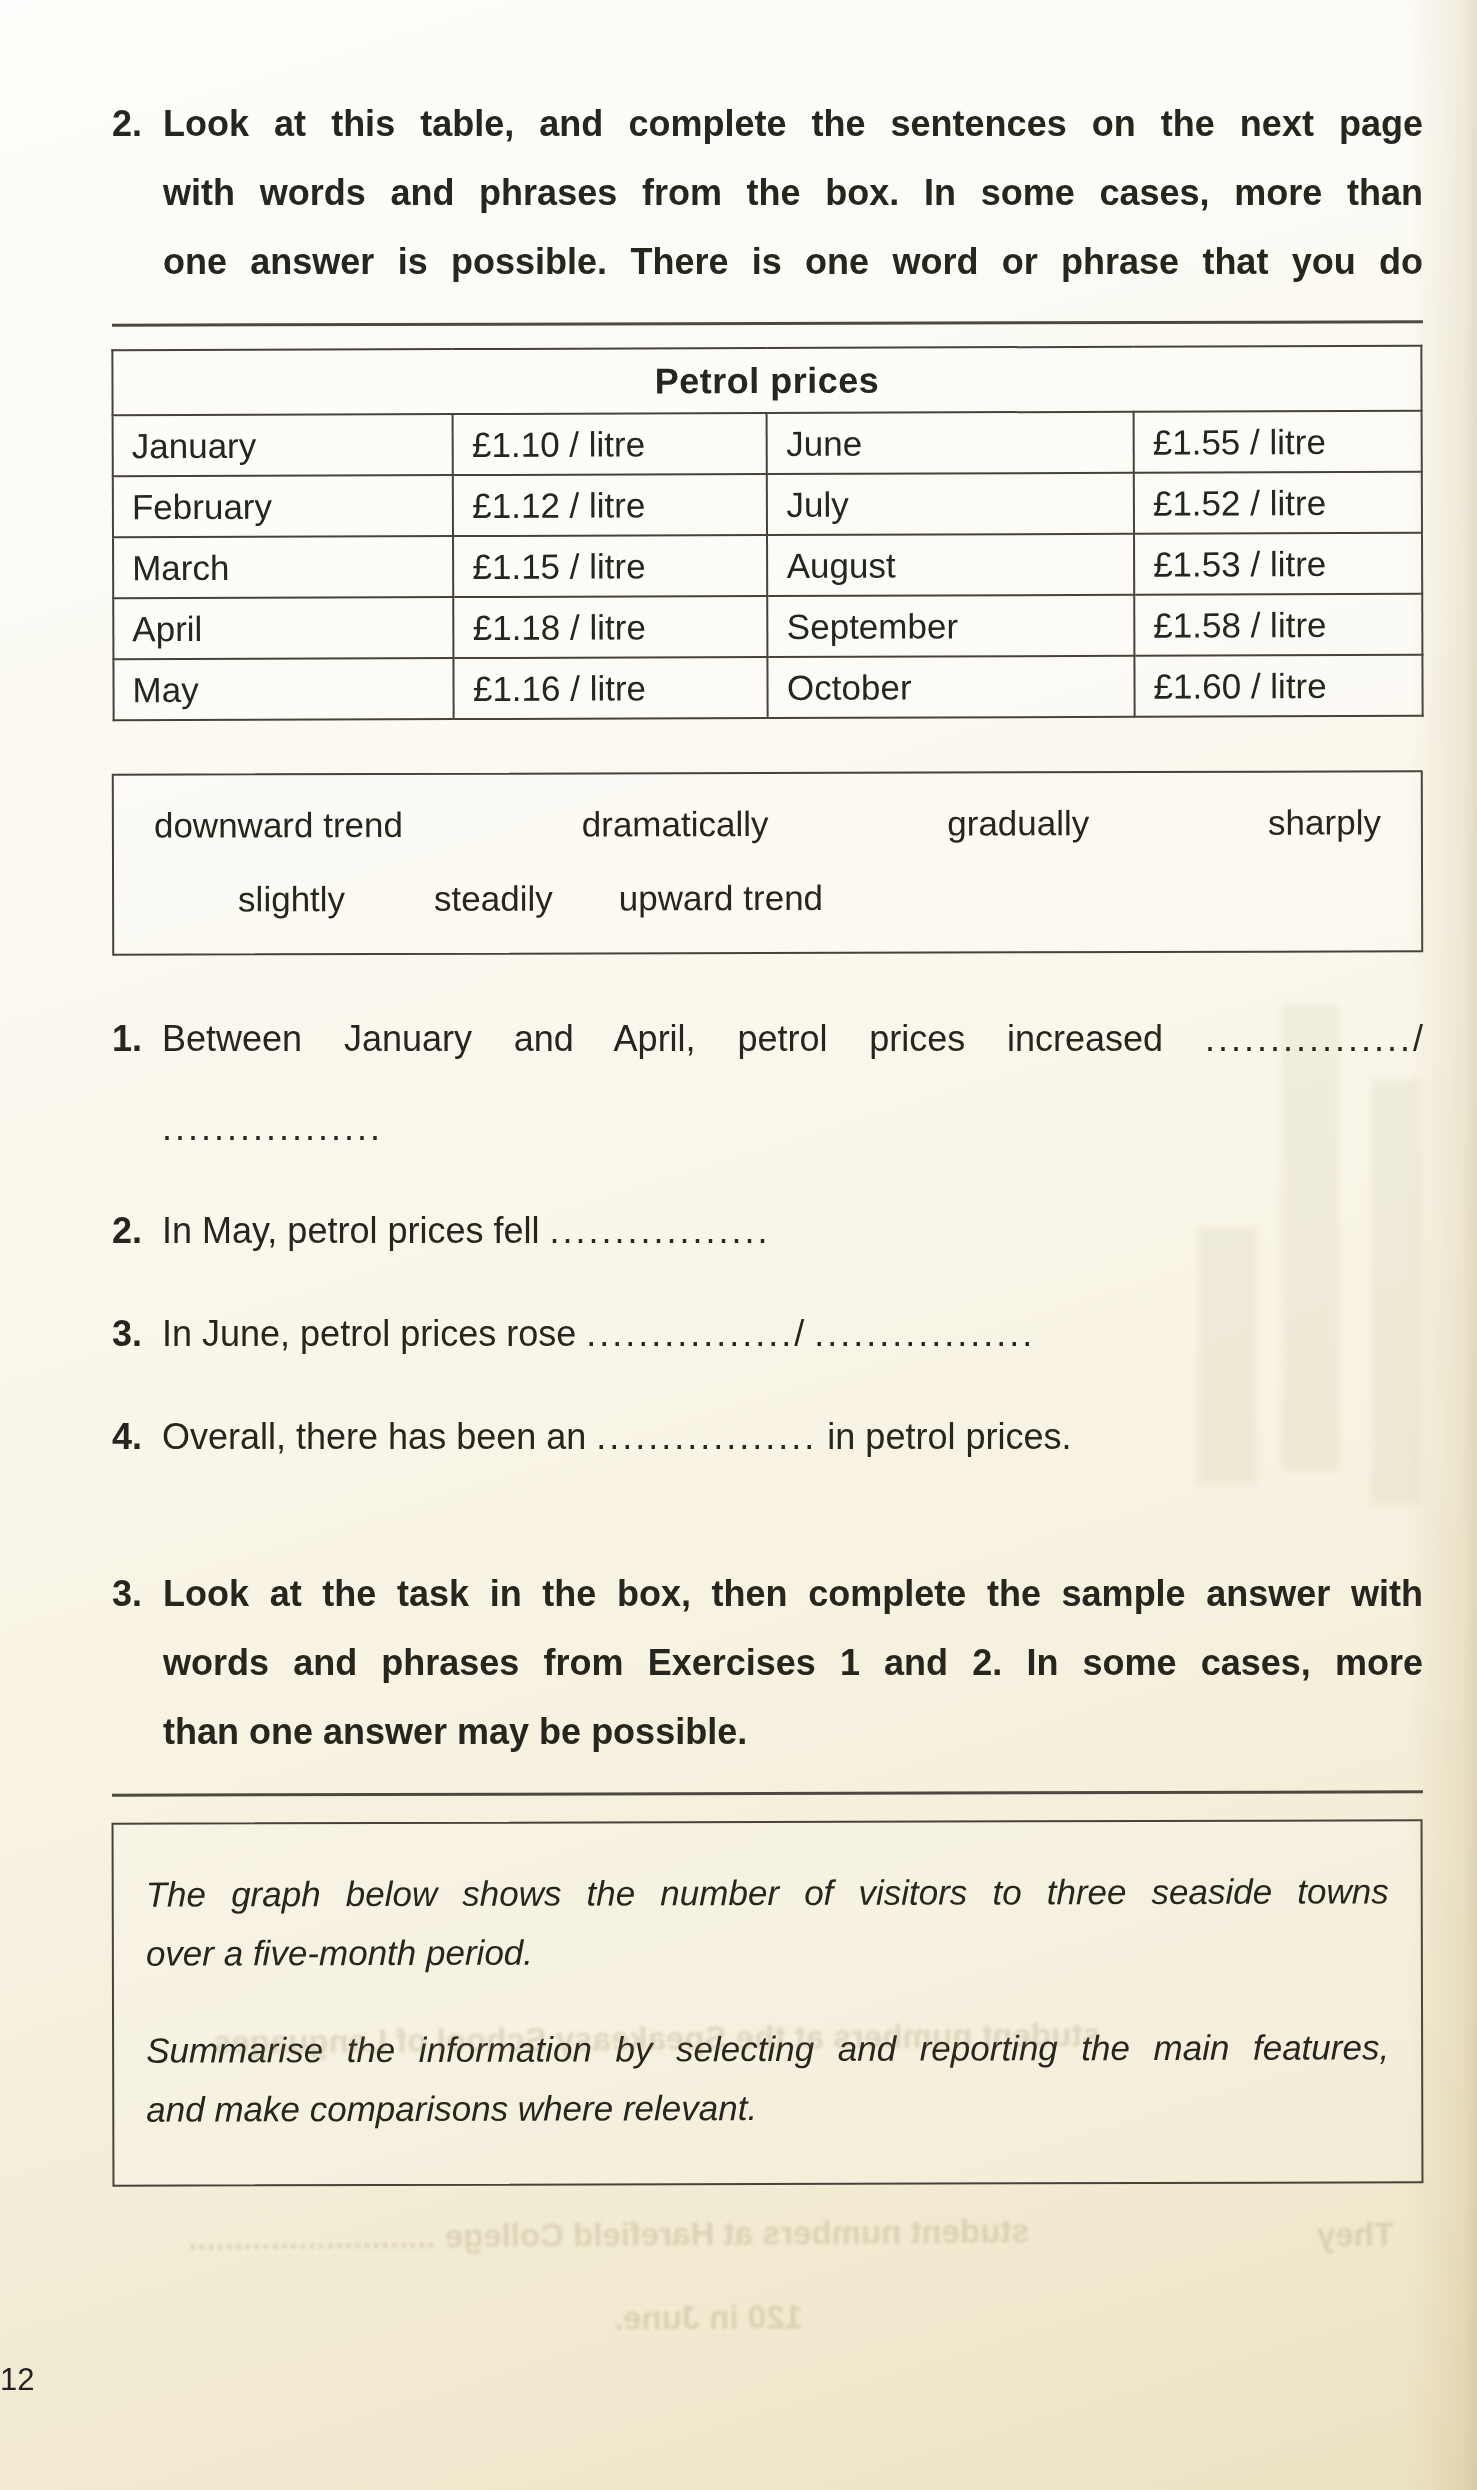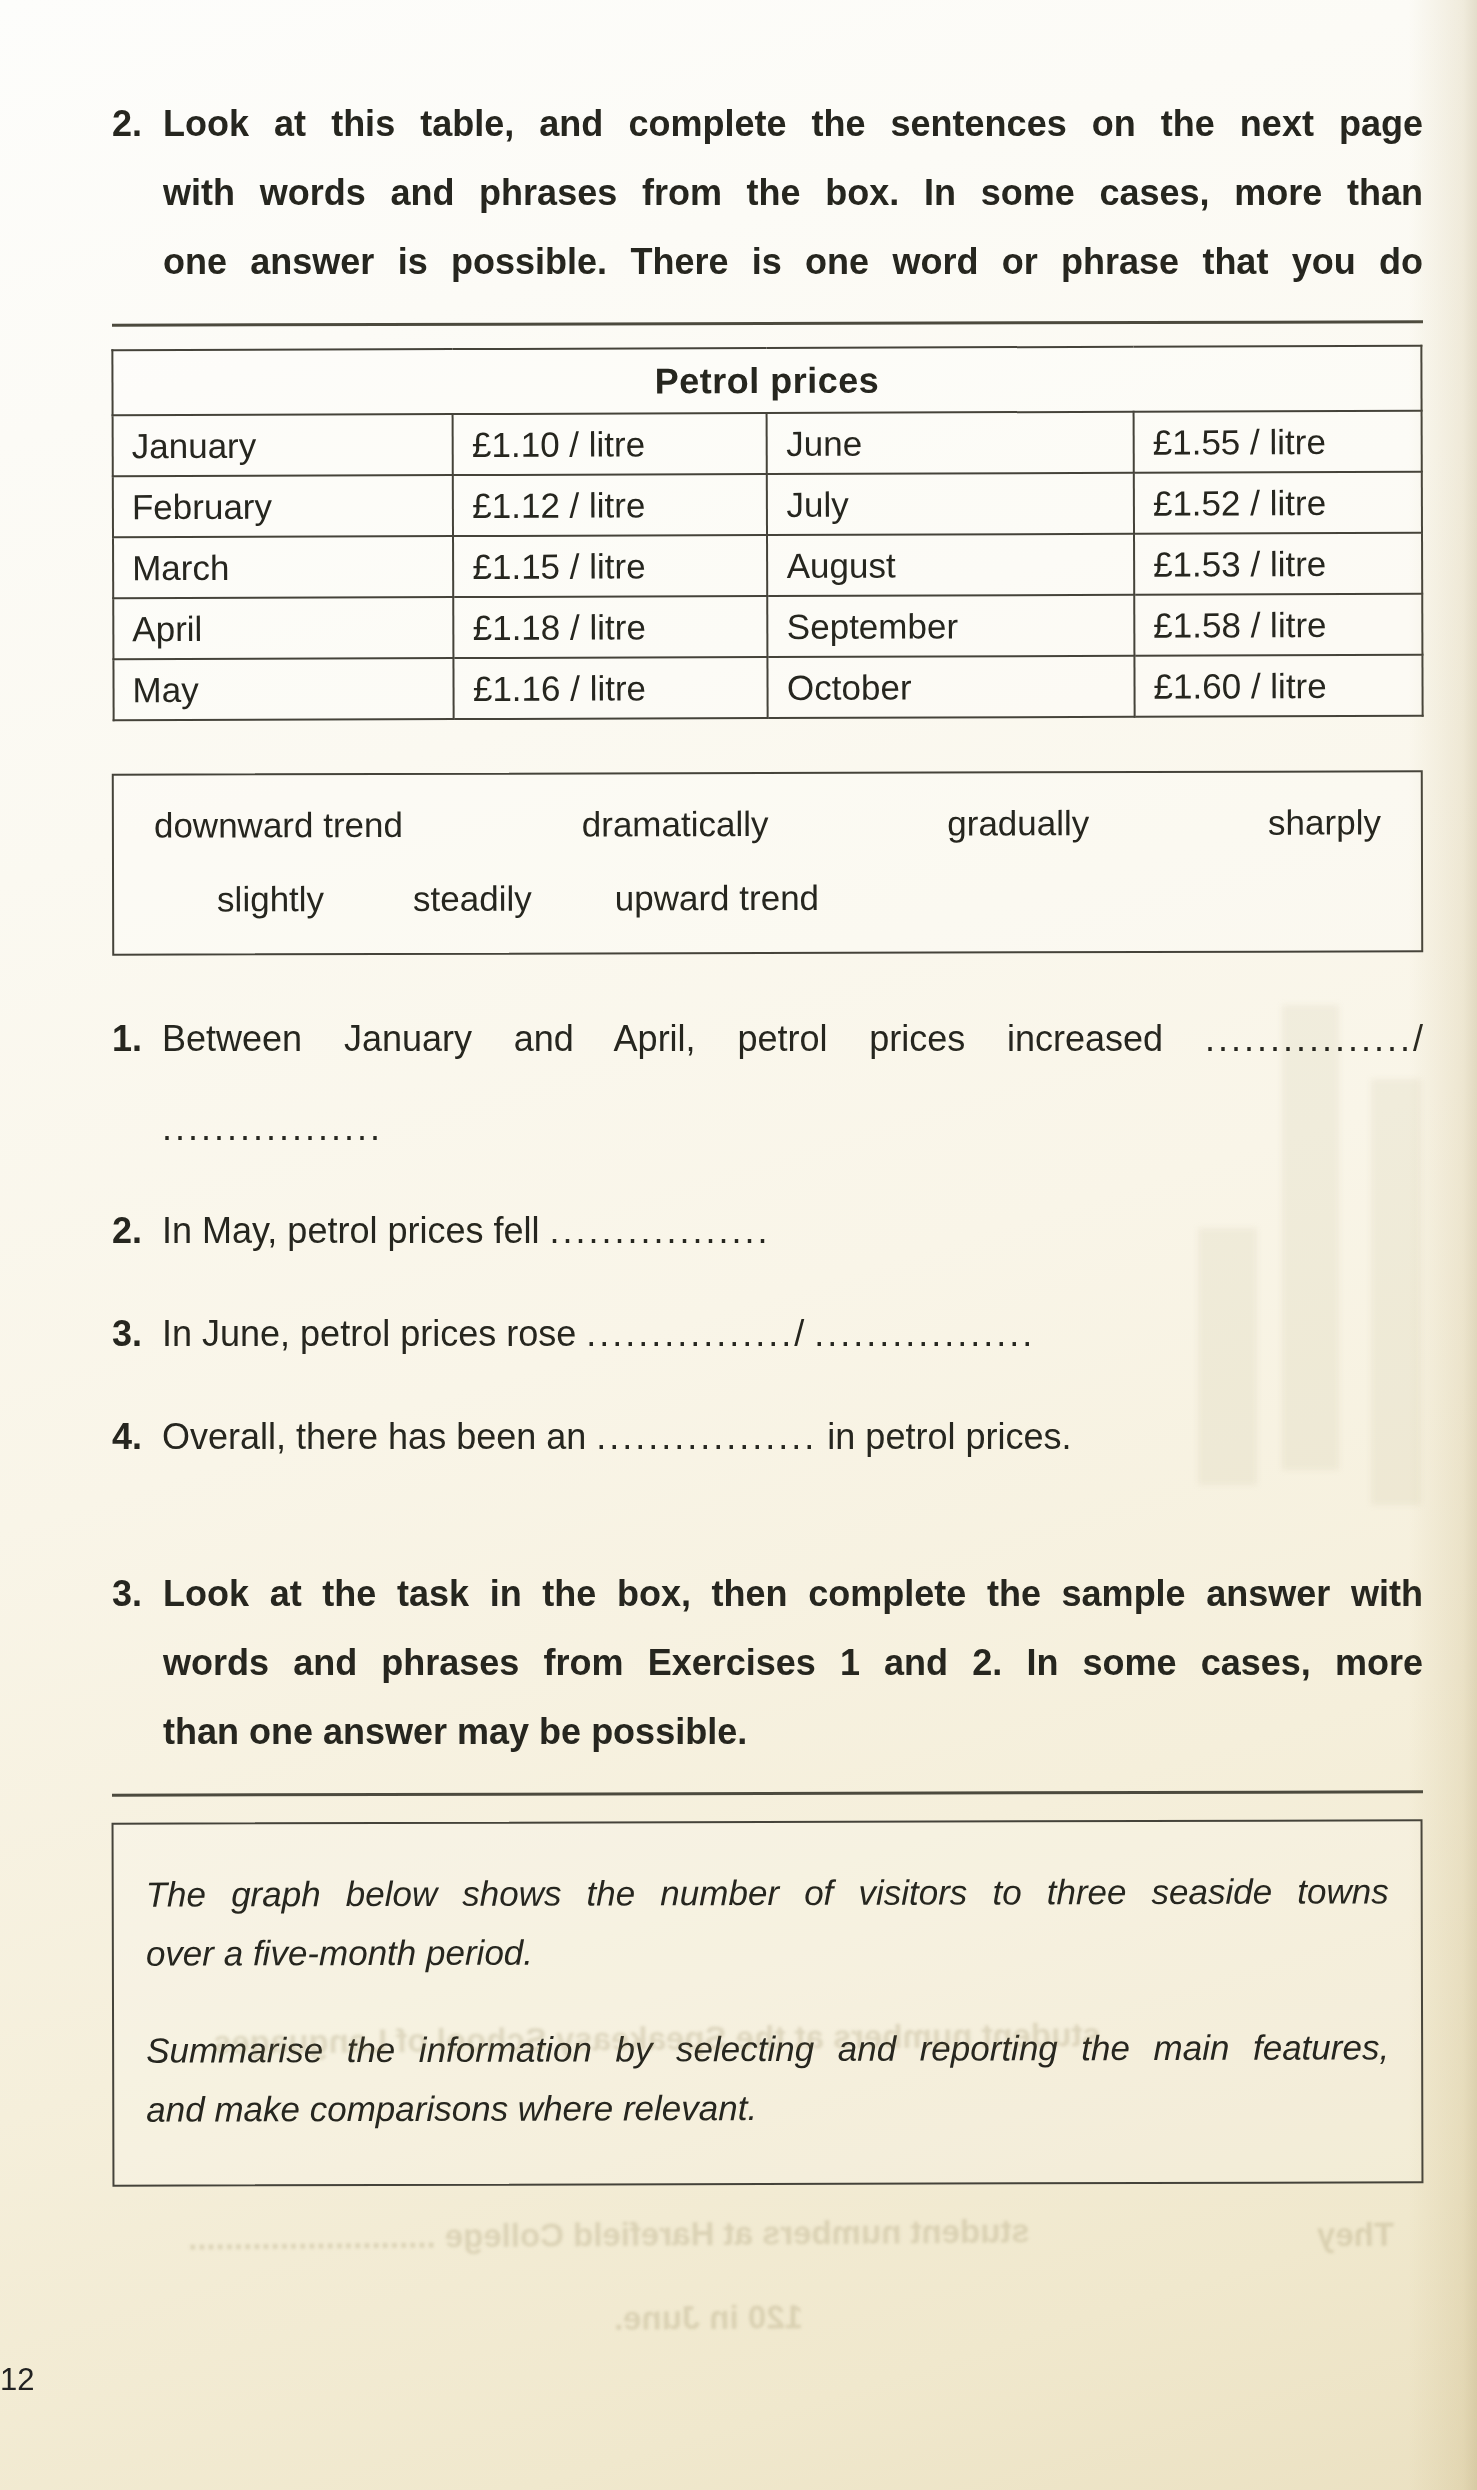"slightly" .wb-row2 span:nth-child(1) { margin-left: 77px -> 98px }
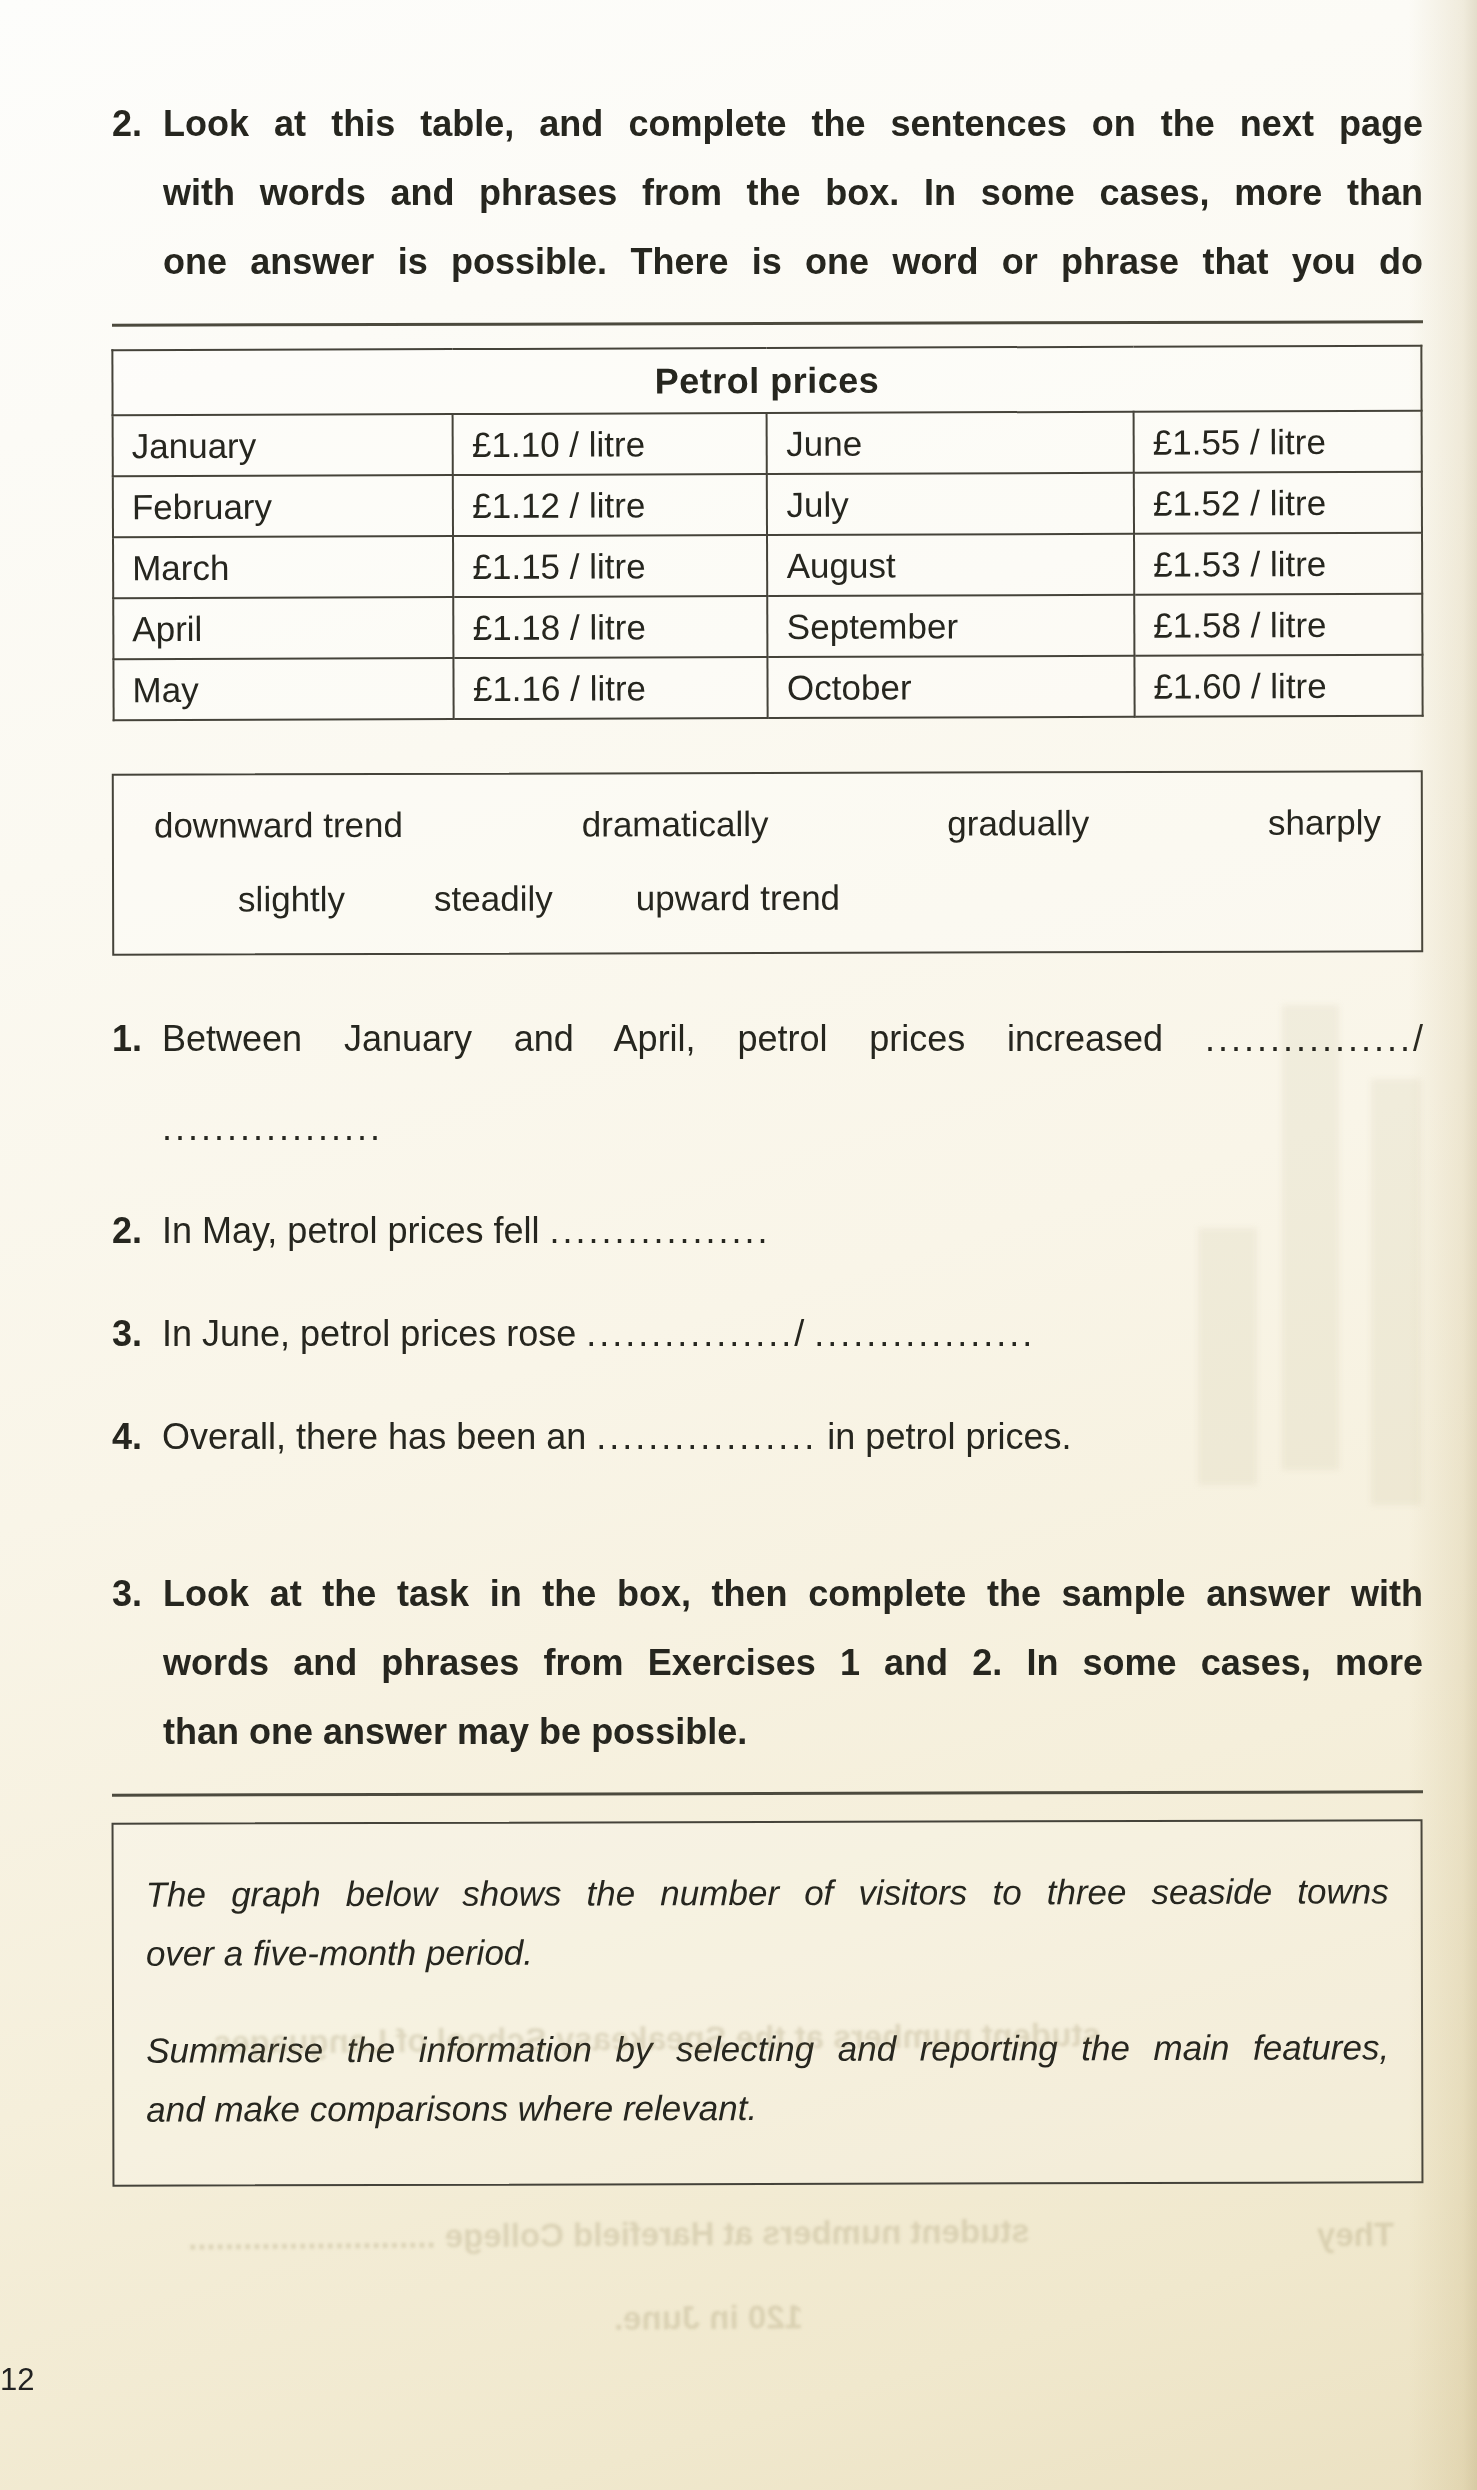"upward trend" .wb-row2 span:nth-child(3) { margin-left: 83px -> 66px }
